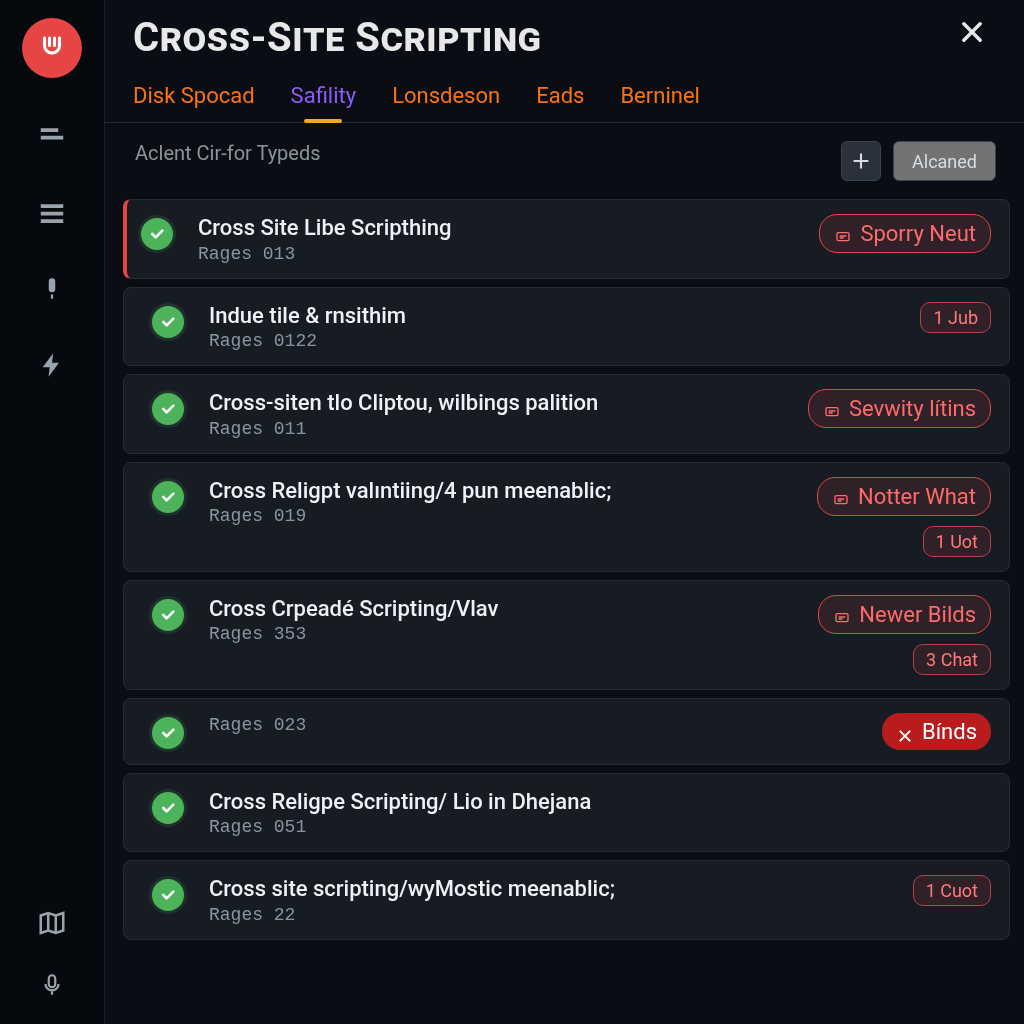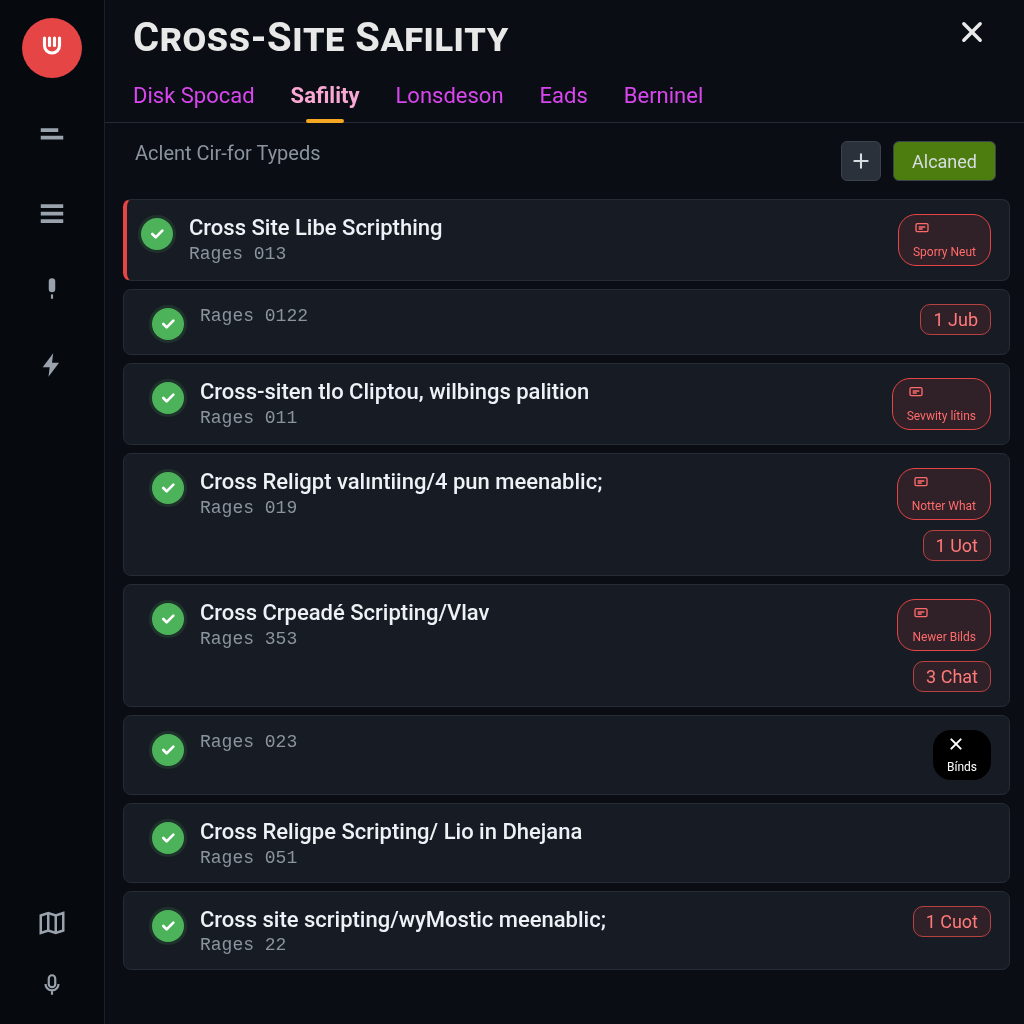"Cross-Site Safility" h1.page-title { text: Safility -> Scripting }
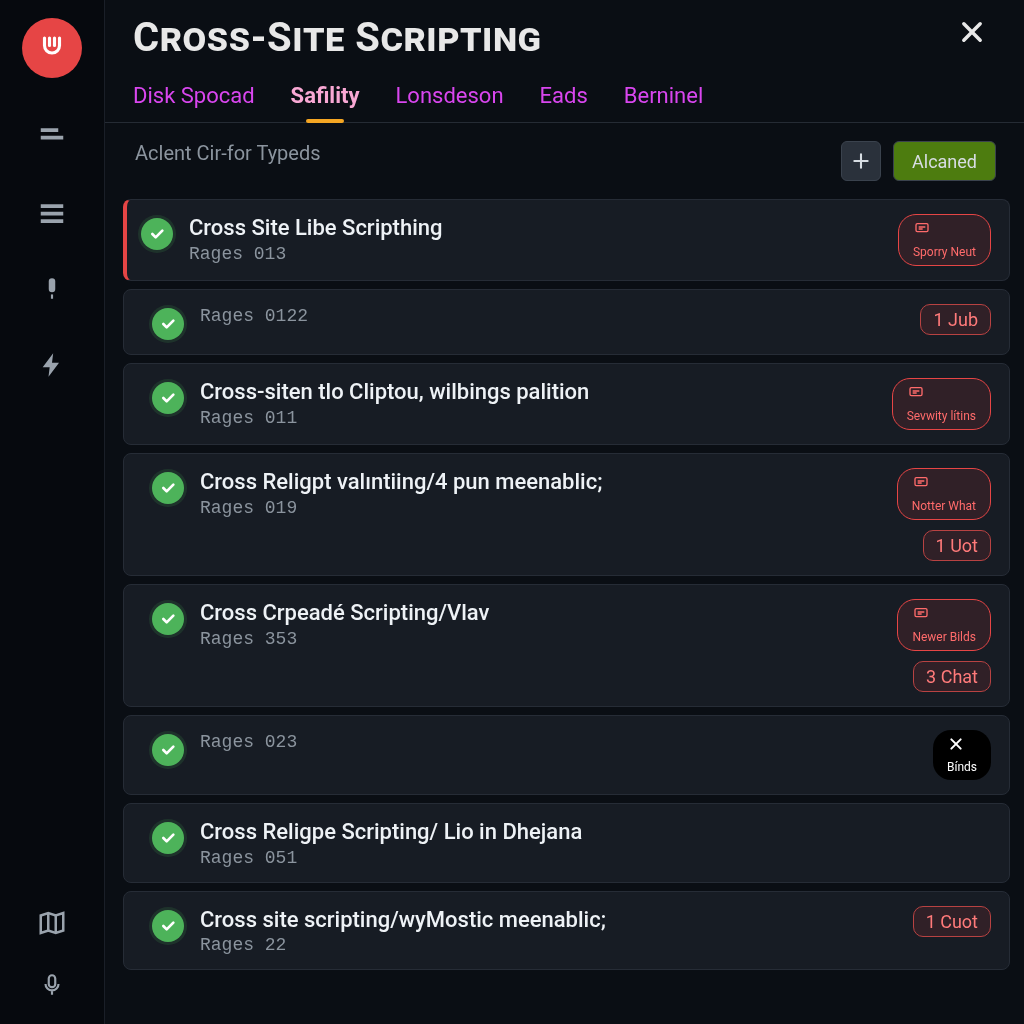"Disk Spocad" .tab { color: #d946ef -> #f97316 }
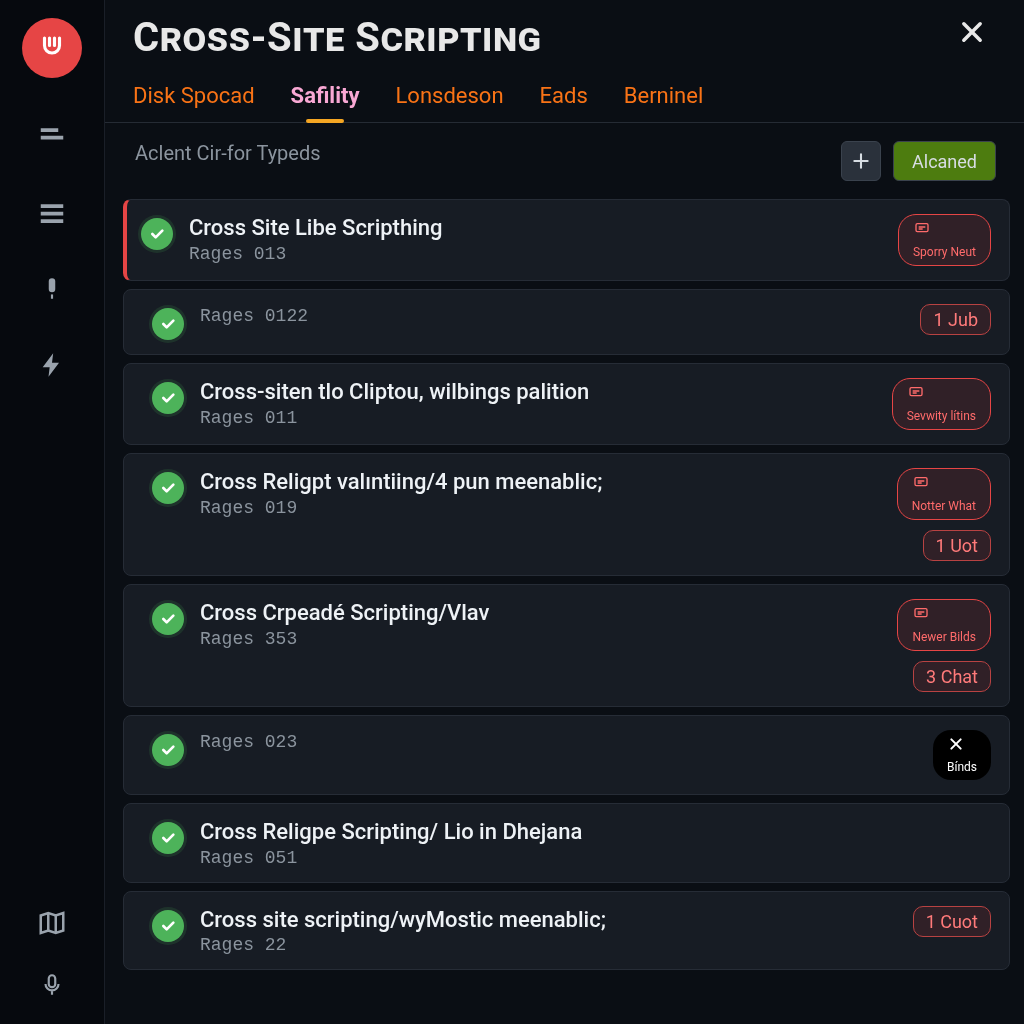"Safility" .tab.active { color: #f9a8d4 -> #8b5cf6; font-weight: bold -> none }
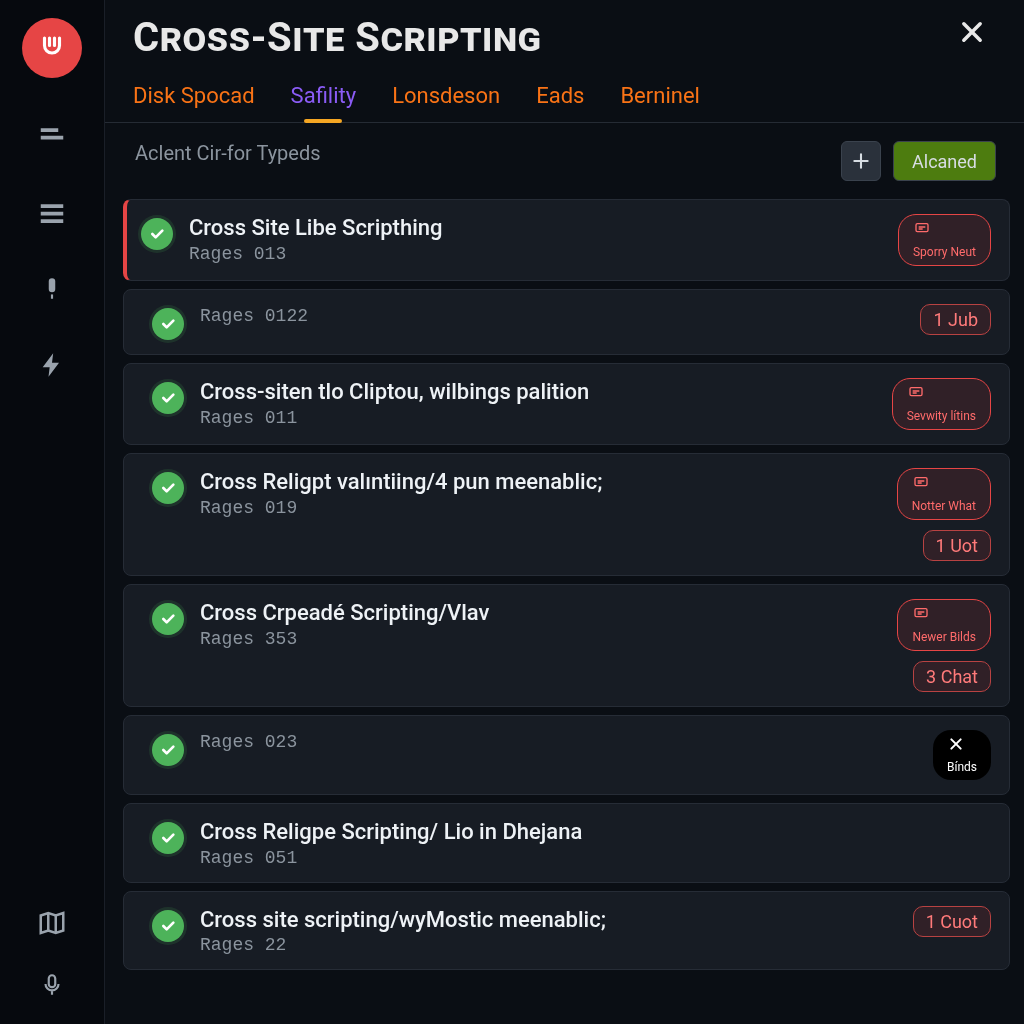"Alcaned" .btn-filter { background: #4d7c0f -> #737373 }
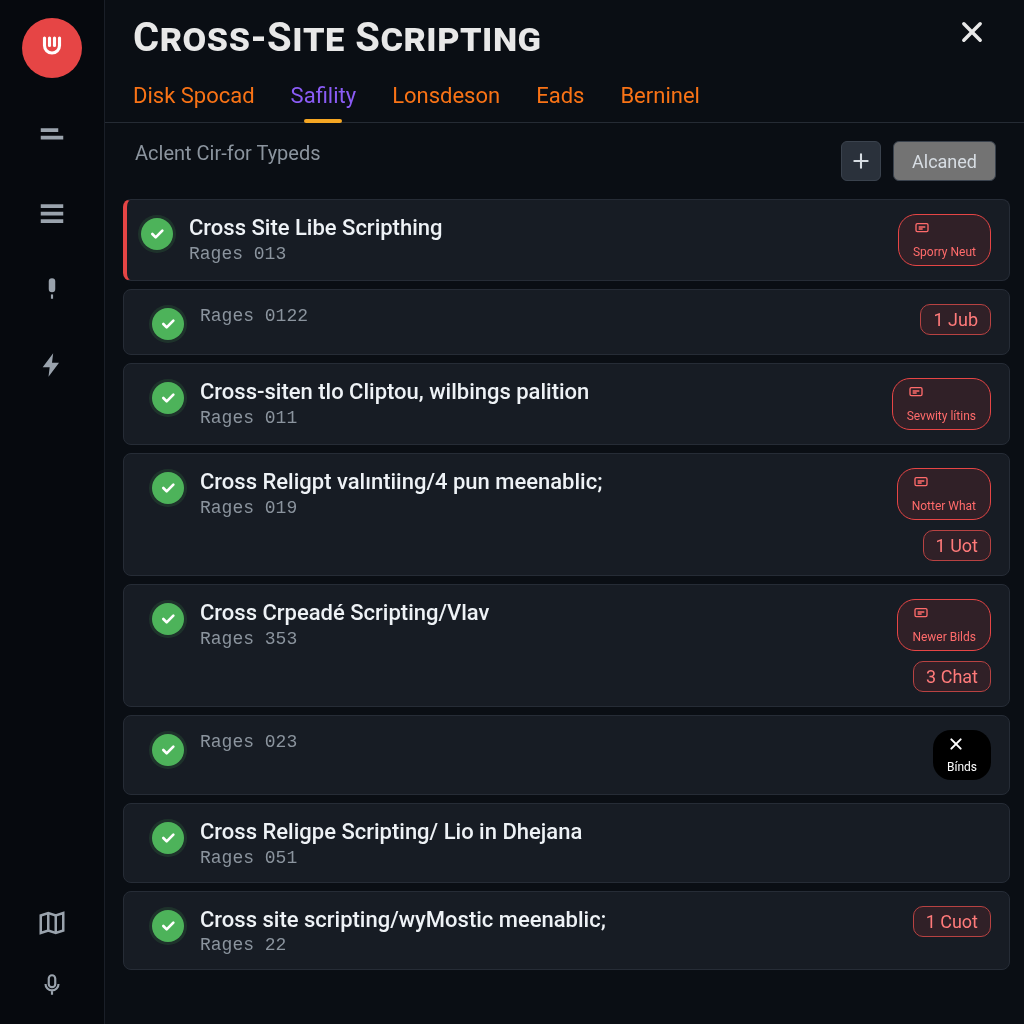"Cross Site Libe Scripthing" .card { gap: 16px -> 25px }
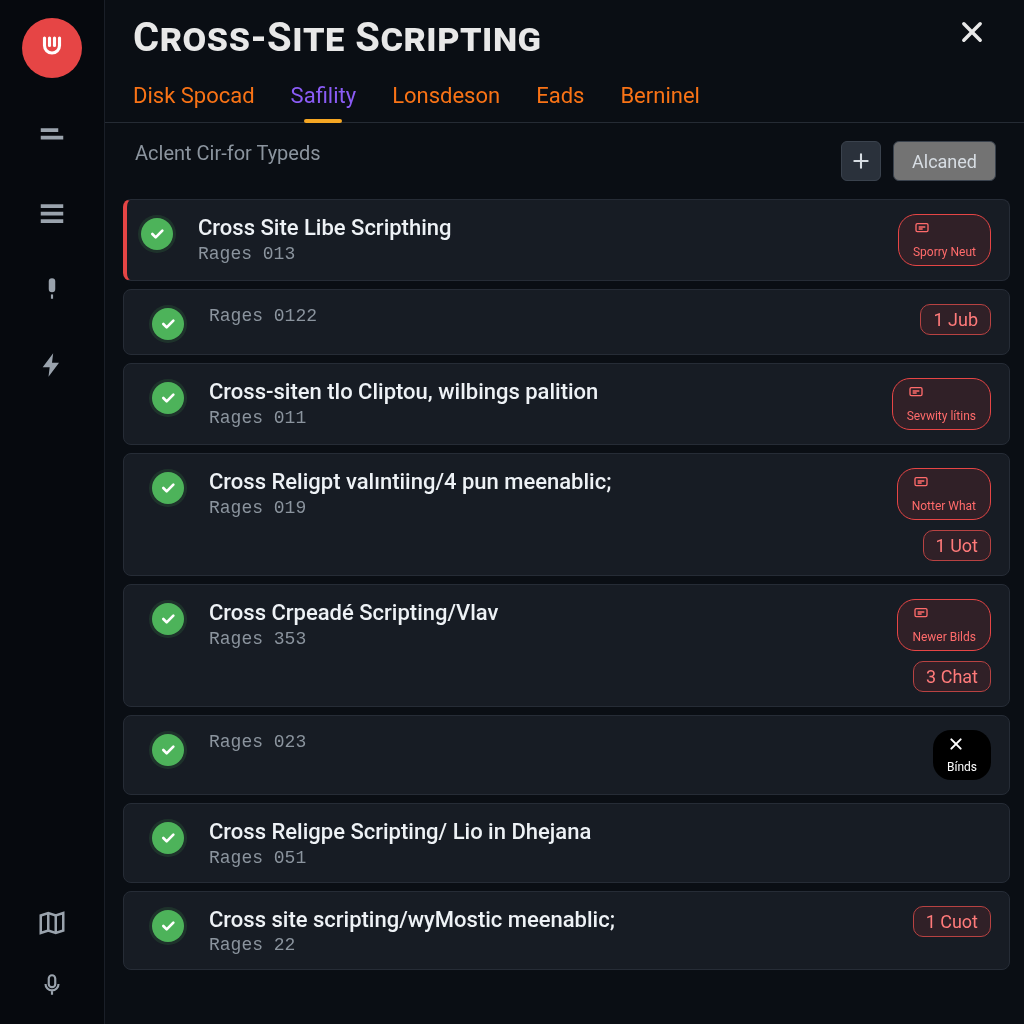"Sporry Neut" .pill { align-items: flex-start -> flex-end; flex-direction: column -> none; font-size: 12px -> 22px }
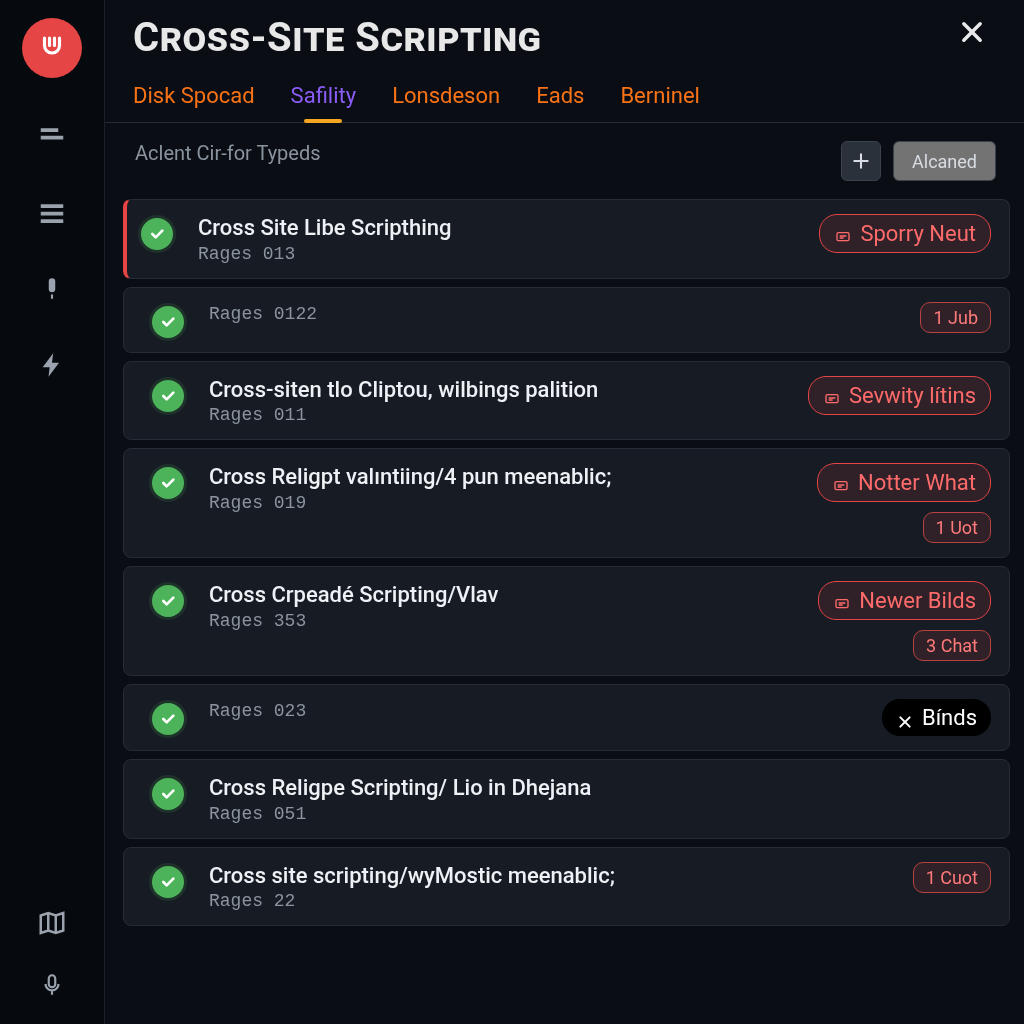"Indue tile & rnsithim" div.card-title { html: none -> <div>Indue tile &amp; rnsithim</div> }
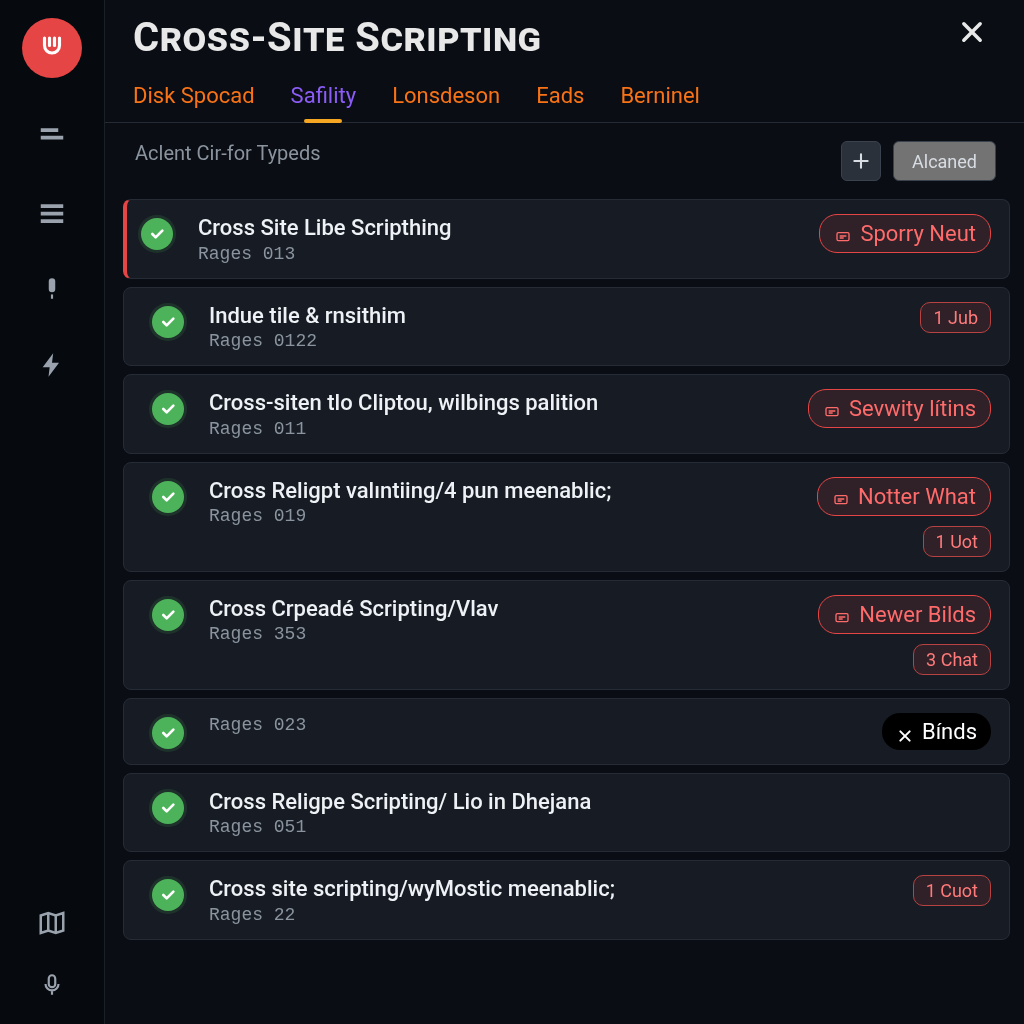"Bínds" .pill-red-solid { background: #000000 -> #b91c1c }
